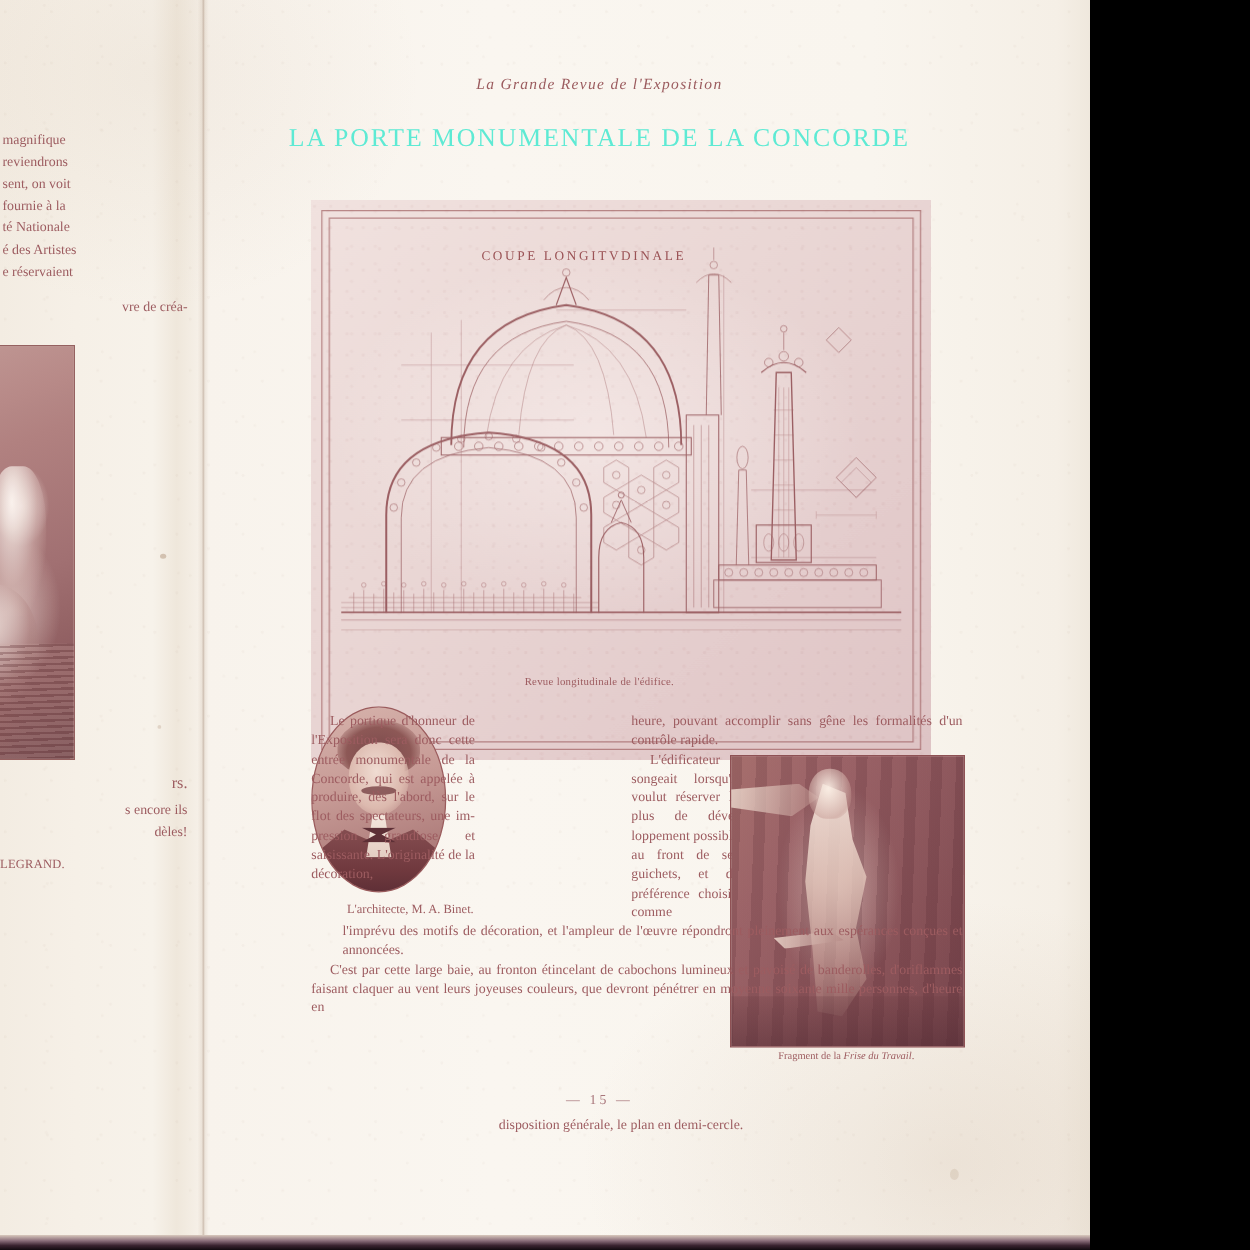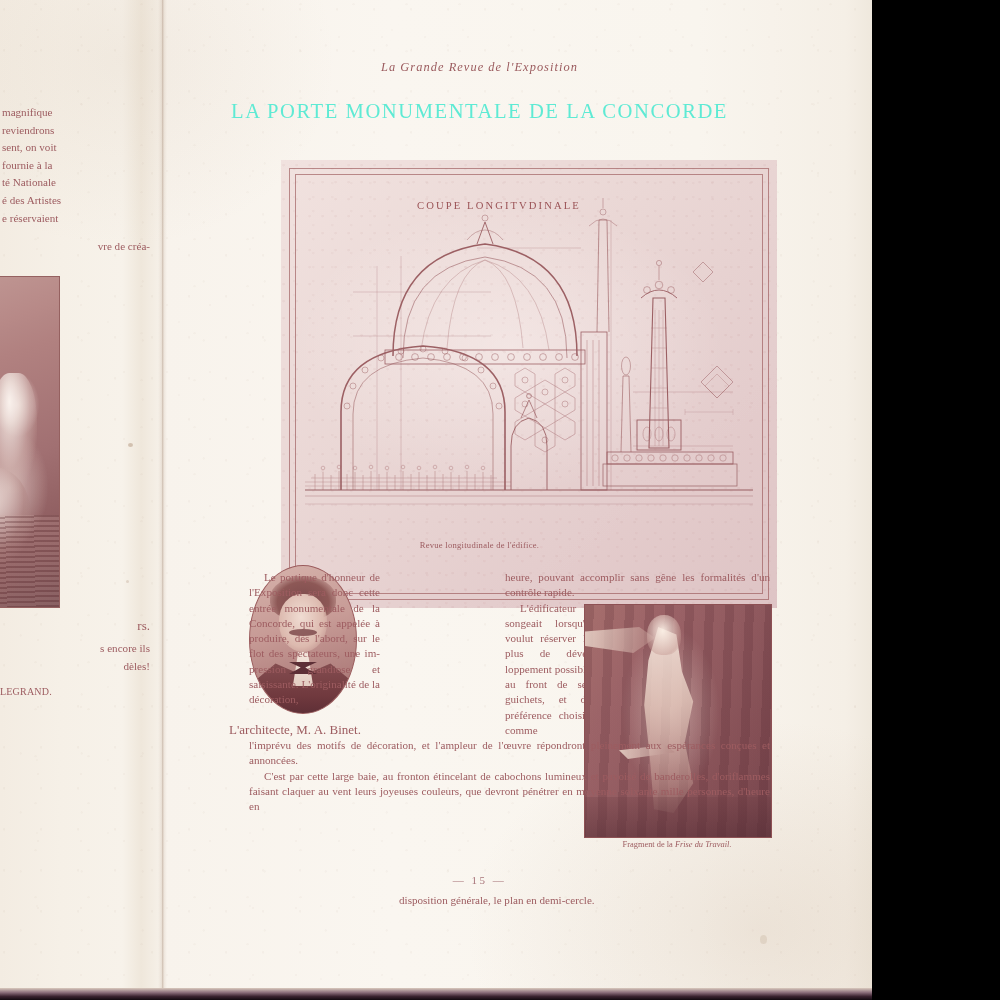"COUPE LONGITVDINALE" #engraving { margin-left: 32px -> none }
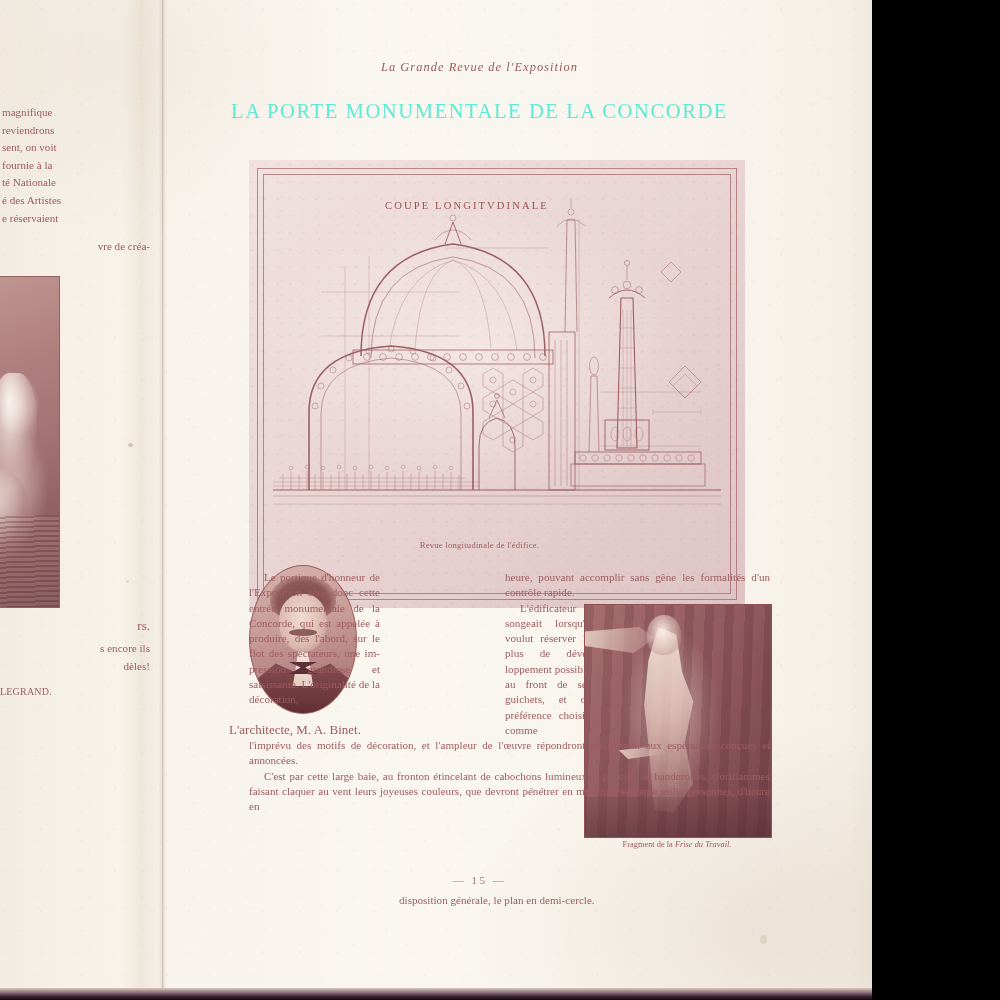"L'architecte, M. A. Binet." #port-cap { font-size: 13px -> 10px; text-align: left -> right }
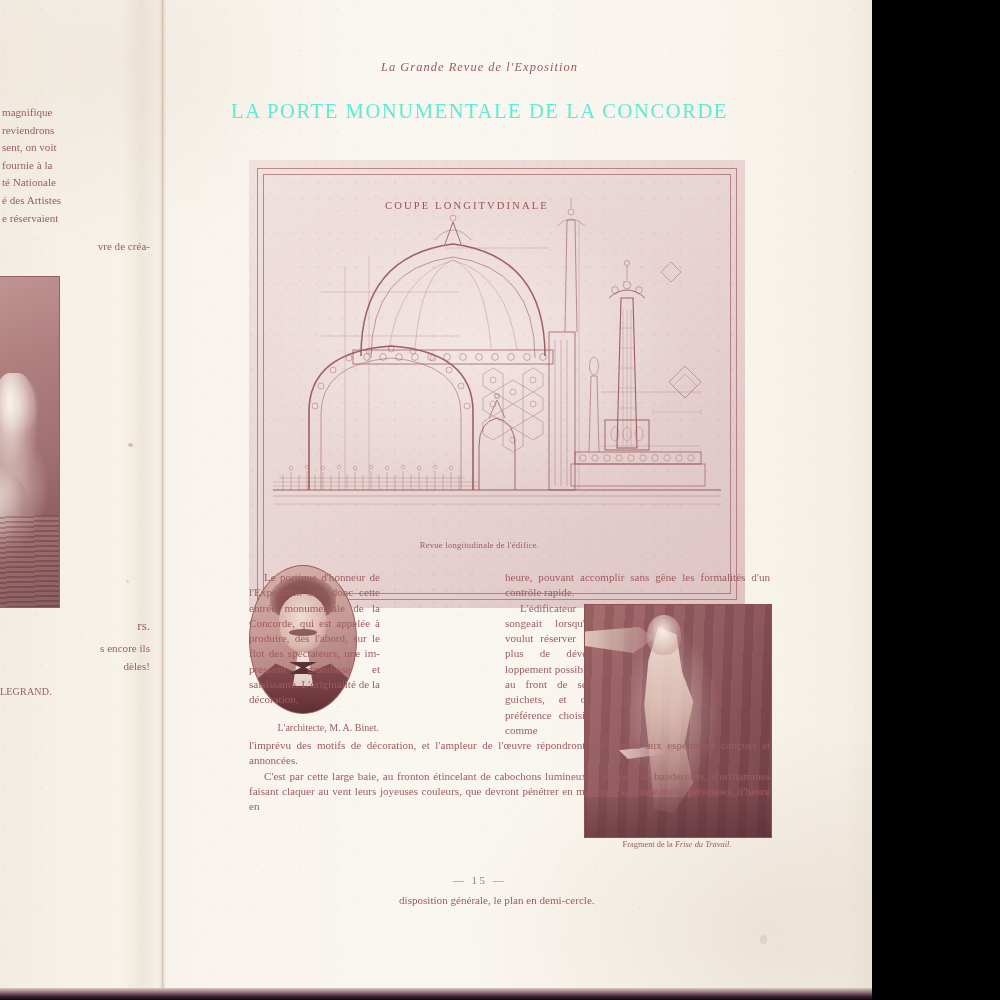"l'imprévu des motifs de décoration," p { margin-left: none -> 25px }
